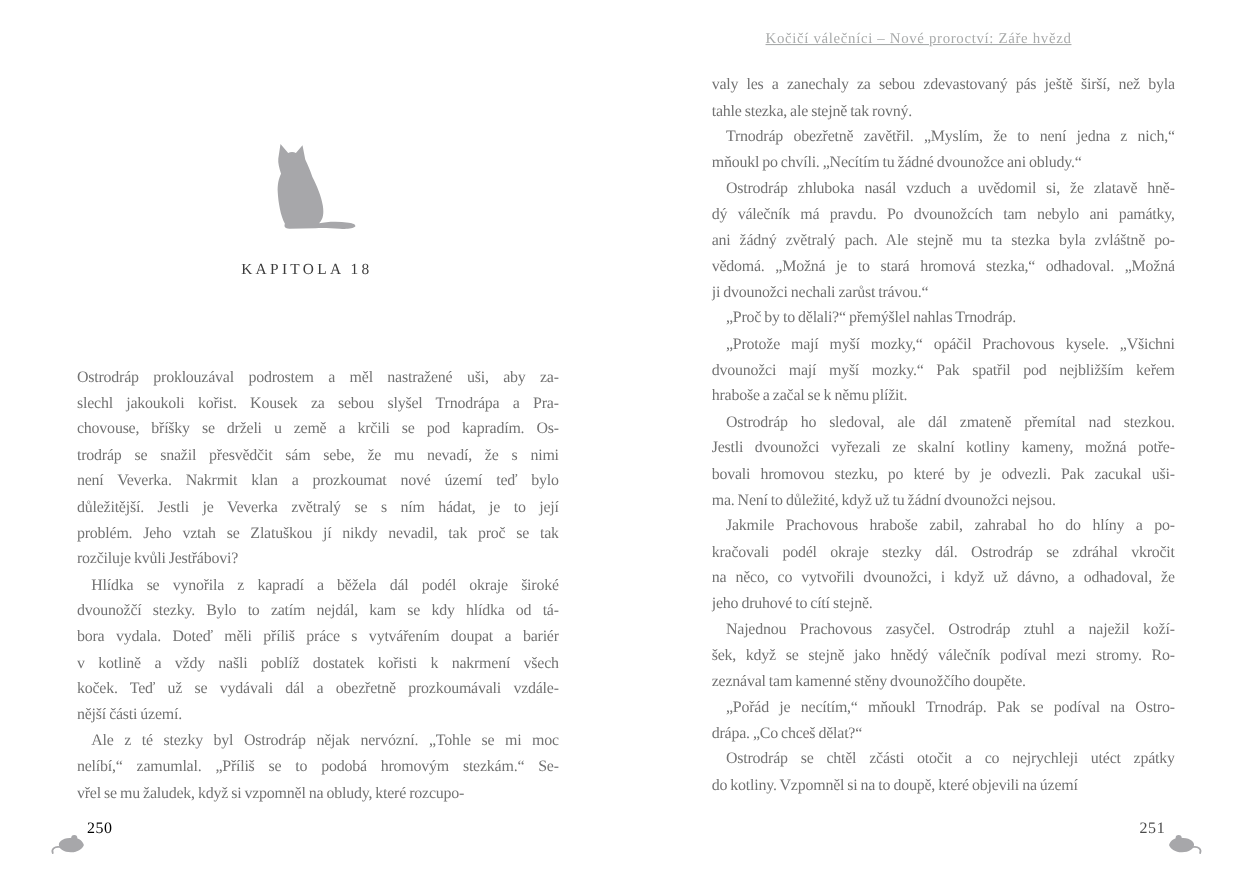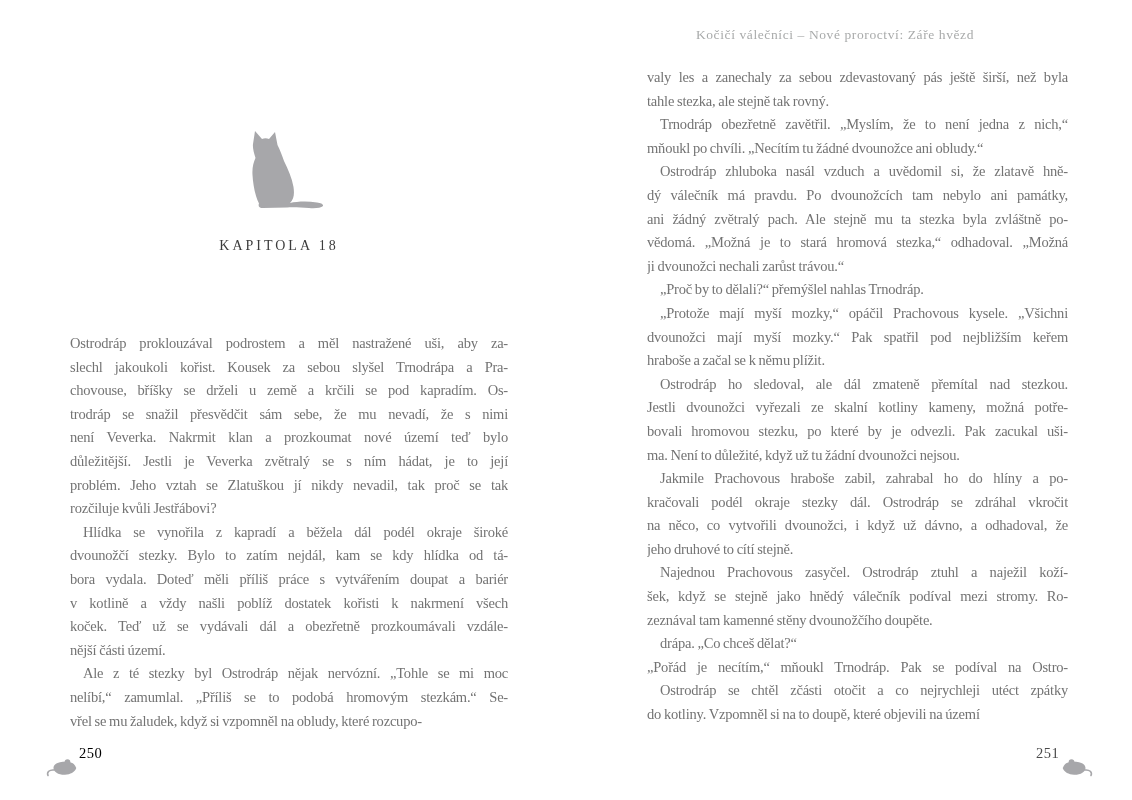"Kočičí válečníci – Nové proroctví:" .running-header { text-decoration: none -> underline }
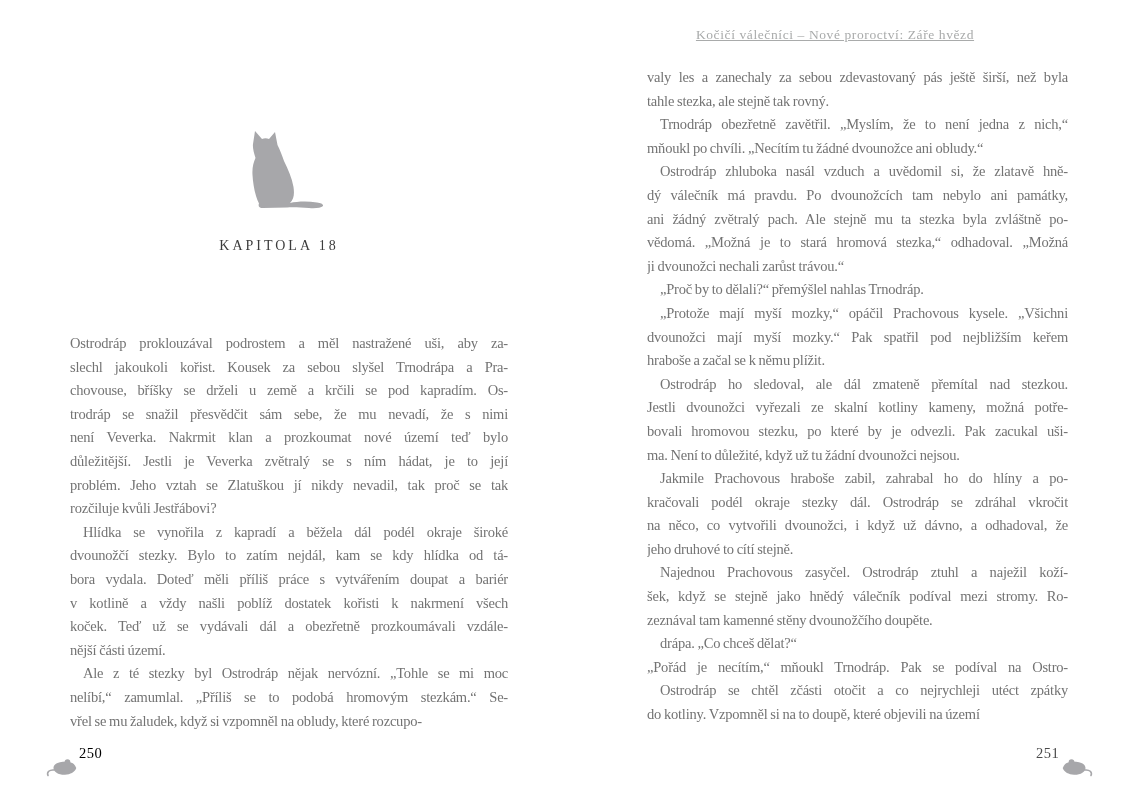"drápa. „Co chceš dělat?“" div.line { order: before "„Pořád je necítím,“ mňoukl Trnodráp." -> after "„Pořád je necítím,“ mňoukl Trnodráp." }
